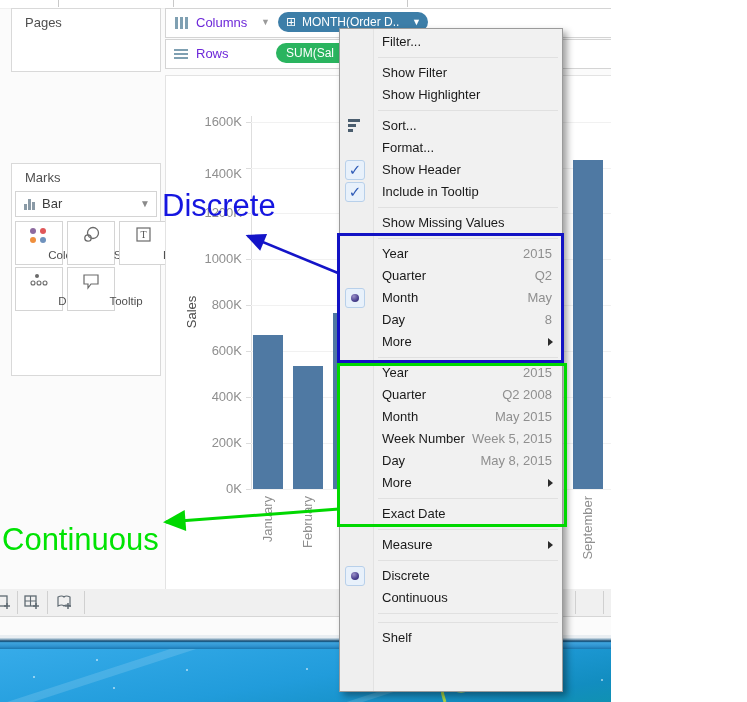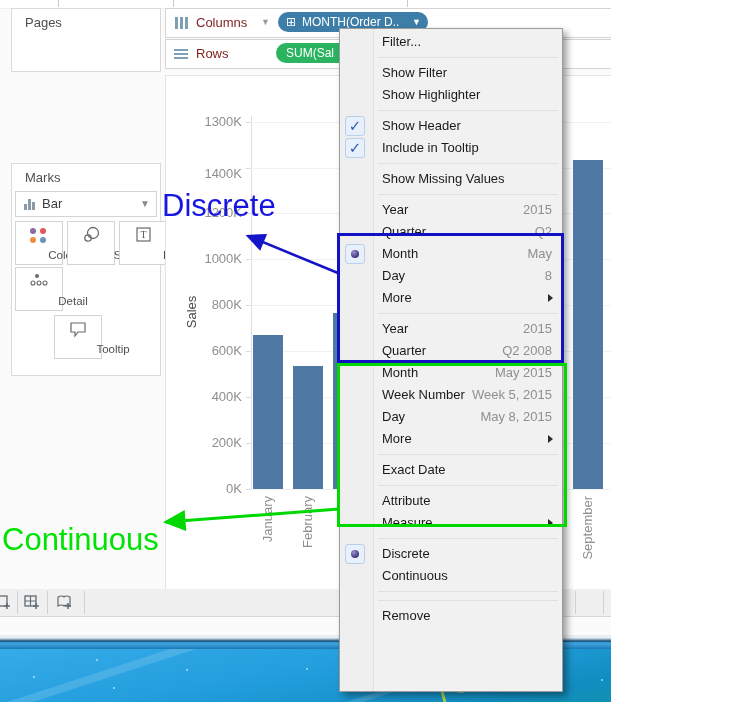"Columns" .shelf-label { color: #7f1d1d -> #6d28d9 }
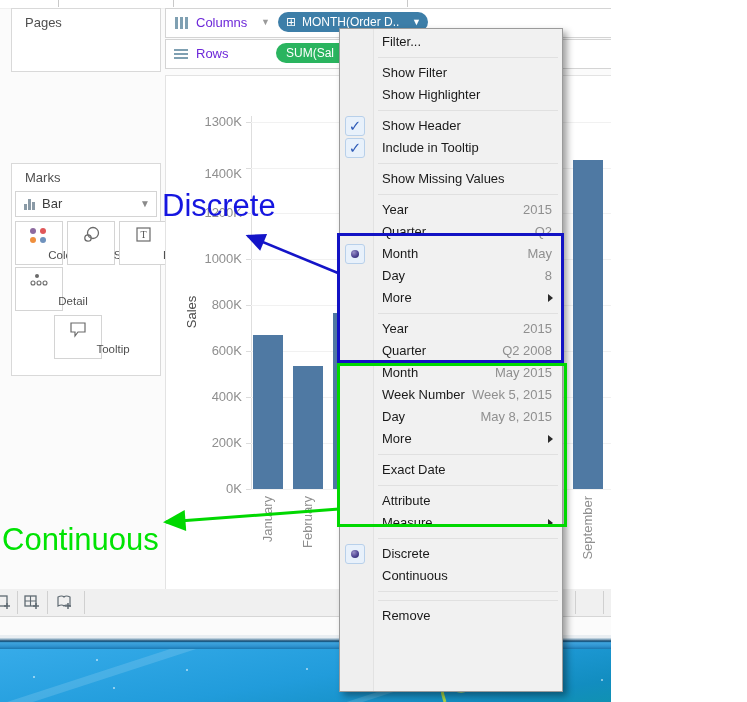"1300K" div.ytick { text: 1300K -> 1600K }
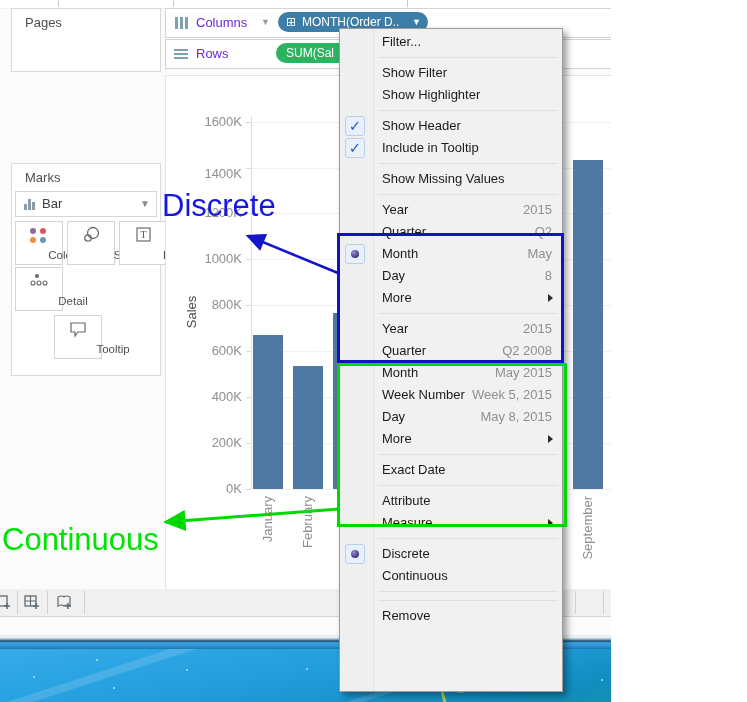"Sort..." div.m-item { html: none -> <div><span>Sort...</span><span> <i></i> <i></i> <i></i> </span></div> }
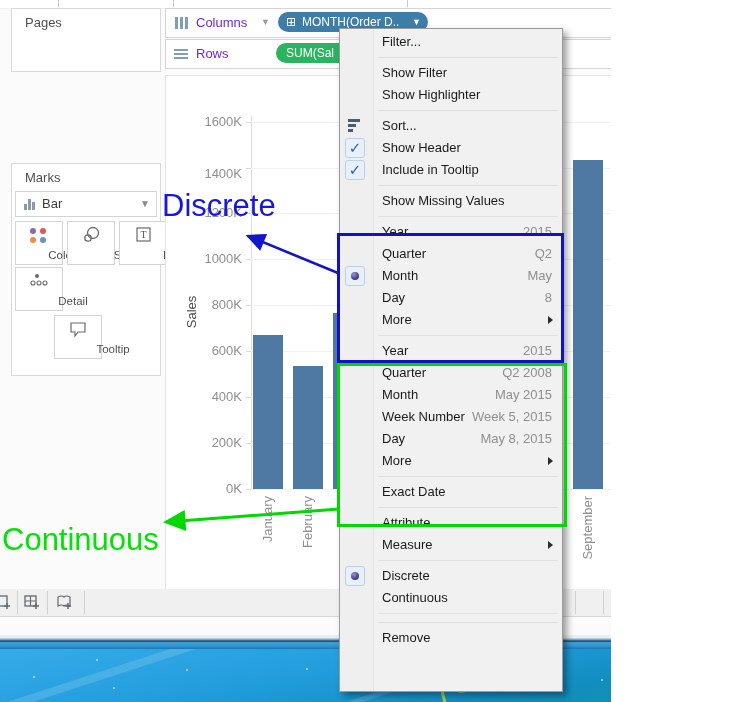"Format..." div.m-item { html: none -> <div><span>Format...</span></div> }
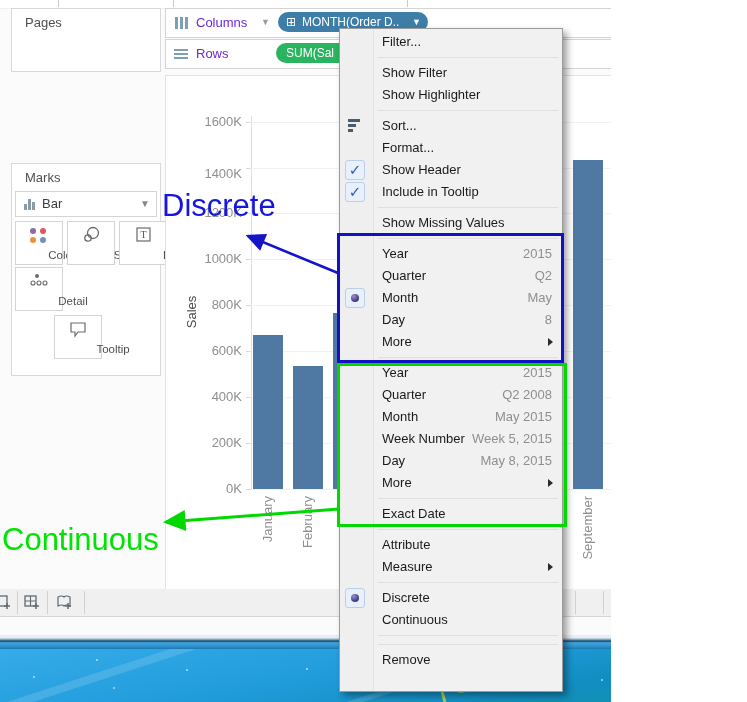"Tooltip" div.mark-btn { left: 42px -> 55px; margin-top: 48px -> none }
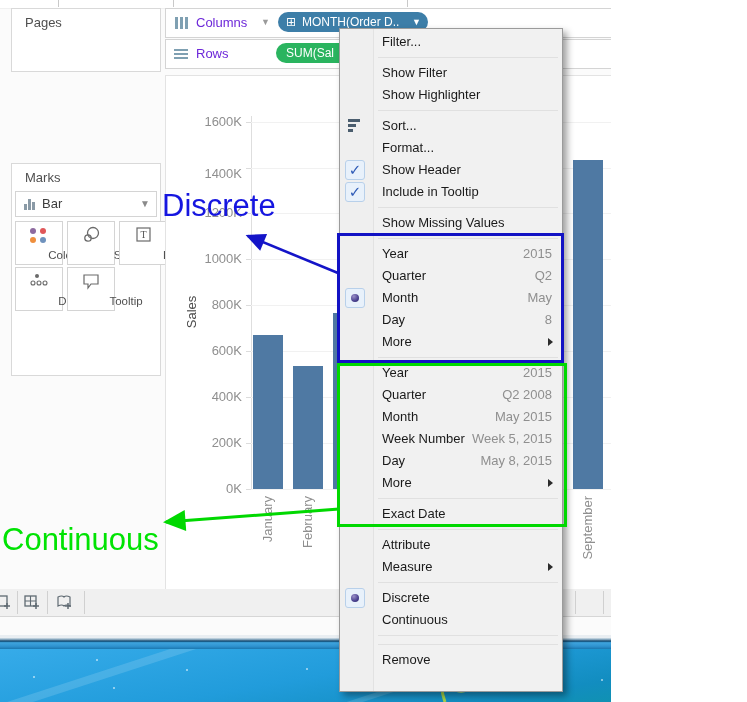"Attribute" div.m-item { html: <div><span>Attribute</span></div> -> none }
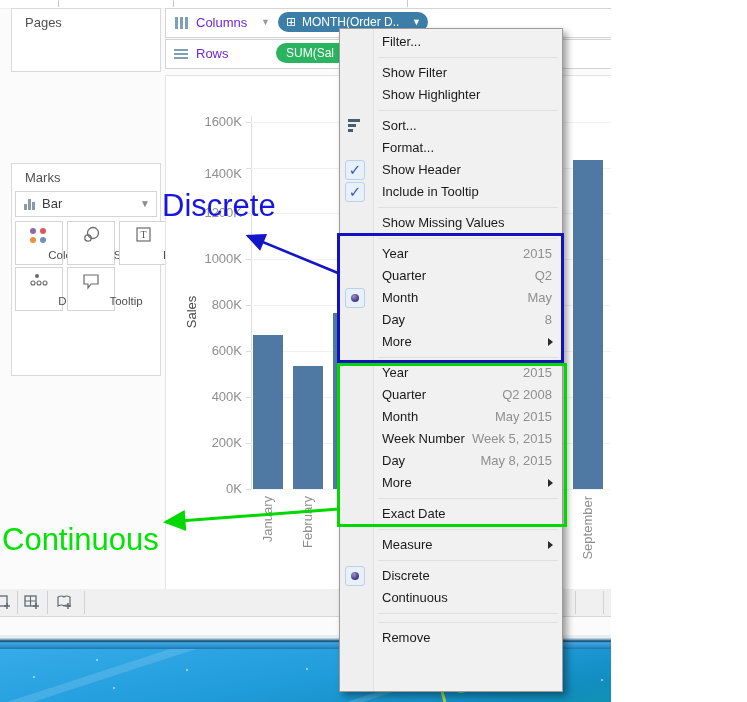"Remove" span { text: Remove -> Shelf }
